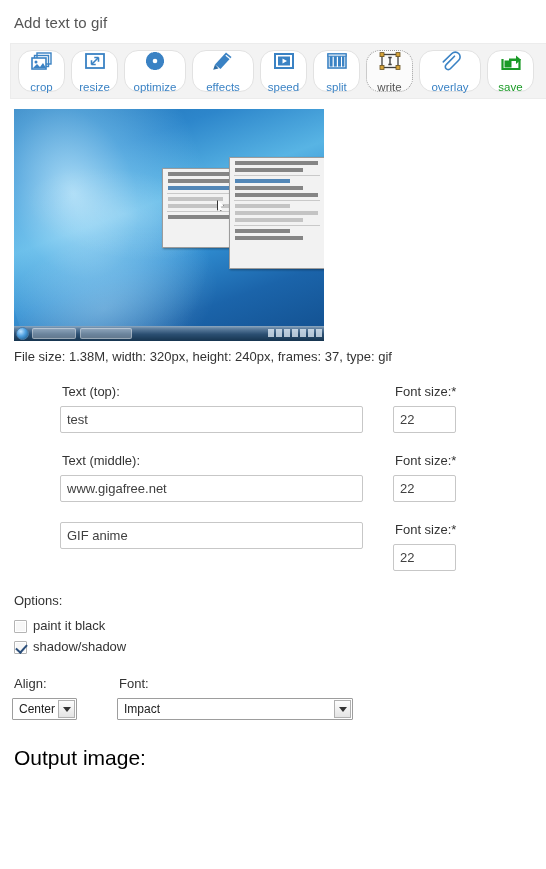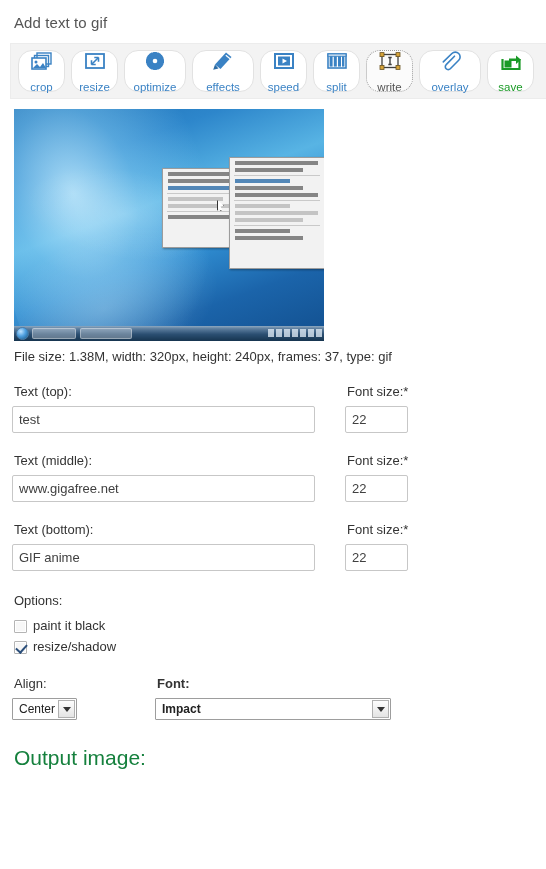"Text (top):" .col-left { margin-left: none -> 48px }
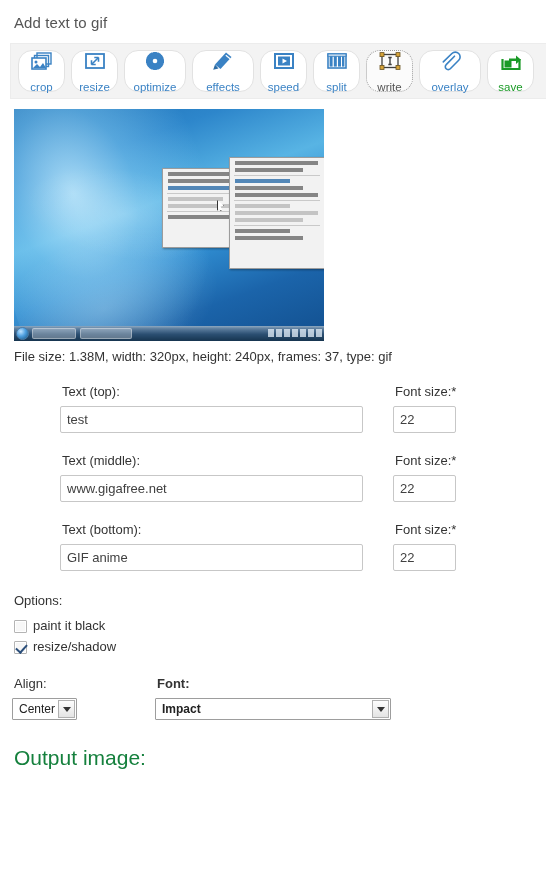"Text (bottom):" label.lbl { html: <label>Text (bottom):</label> -> none }
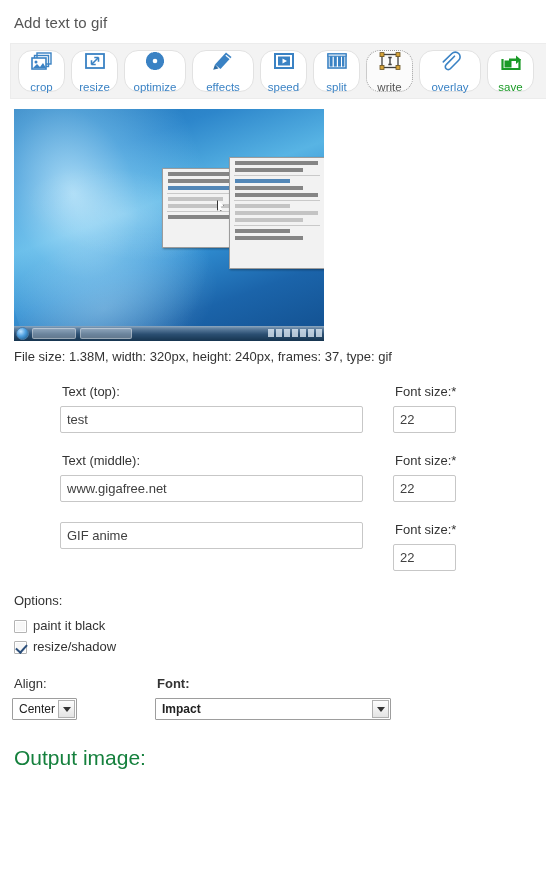"resize/shadow" span.otext { text: resize/shadow -> shadow/shadow }
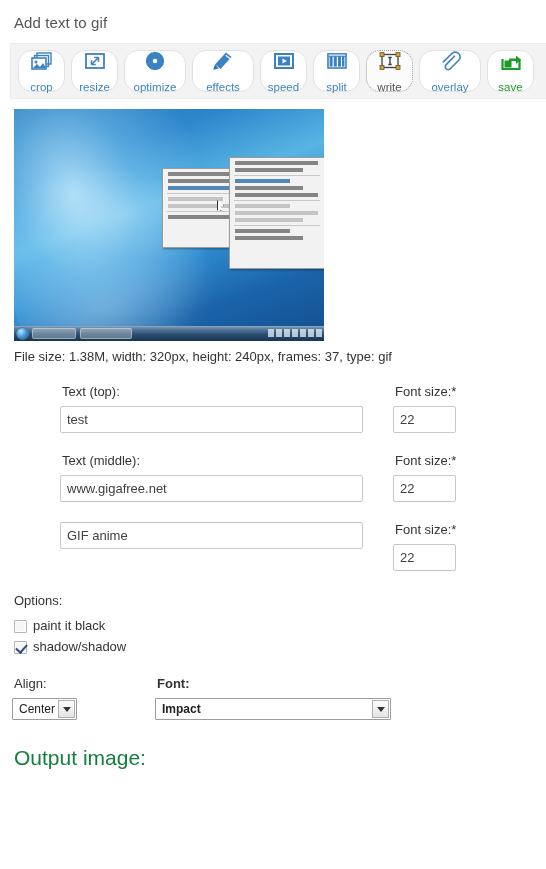"Font:" .sel-block.font { font-weight: bold -> none; margin-left: 78px -> 40px }
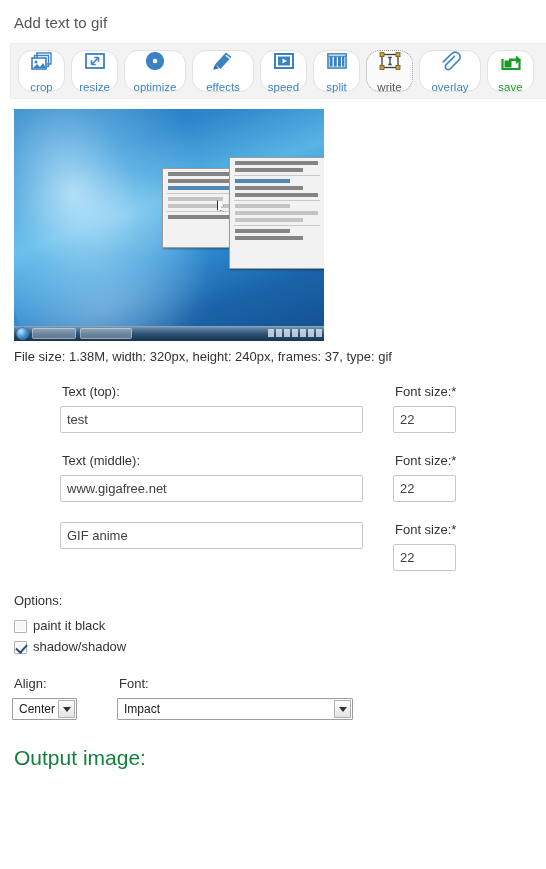"Output image:" .output-title { color: #15803d -> #000000 }
